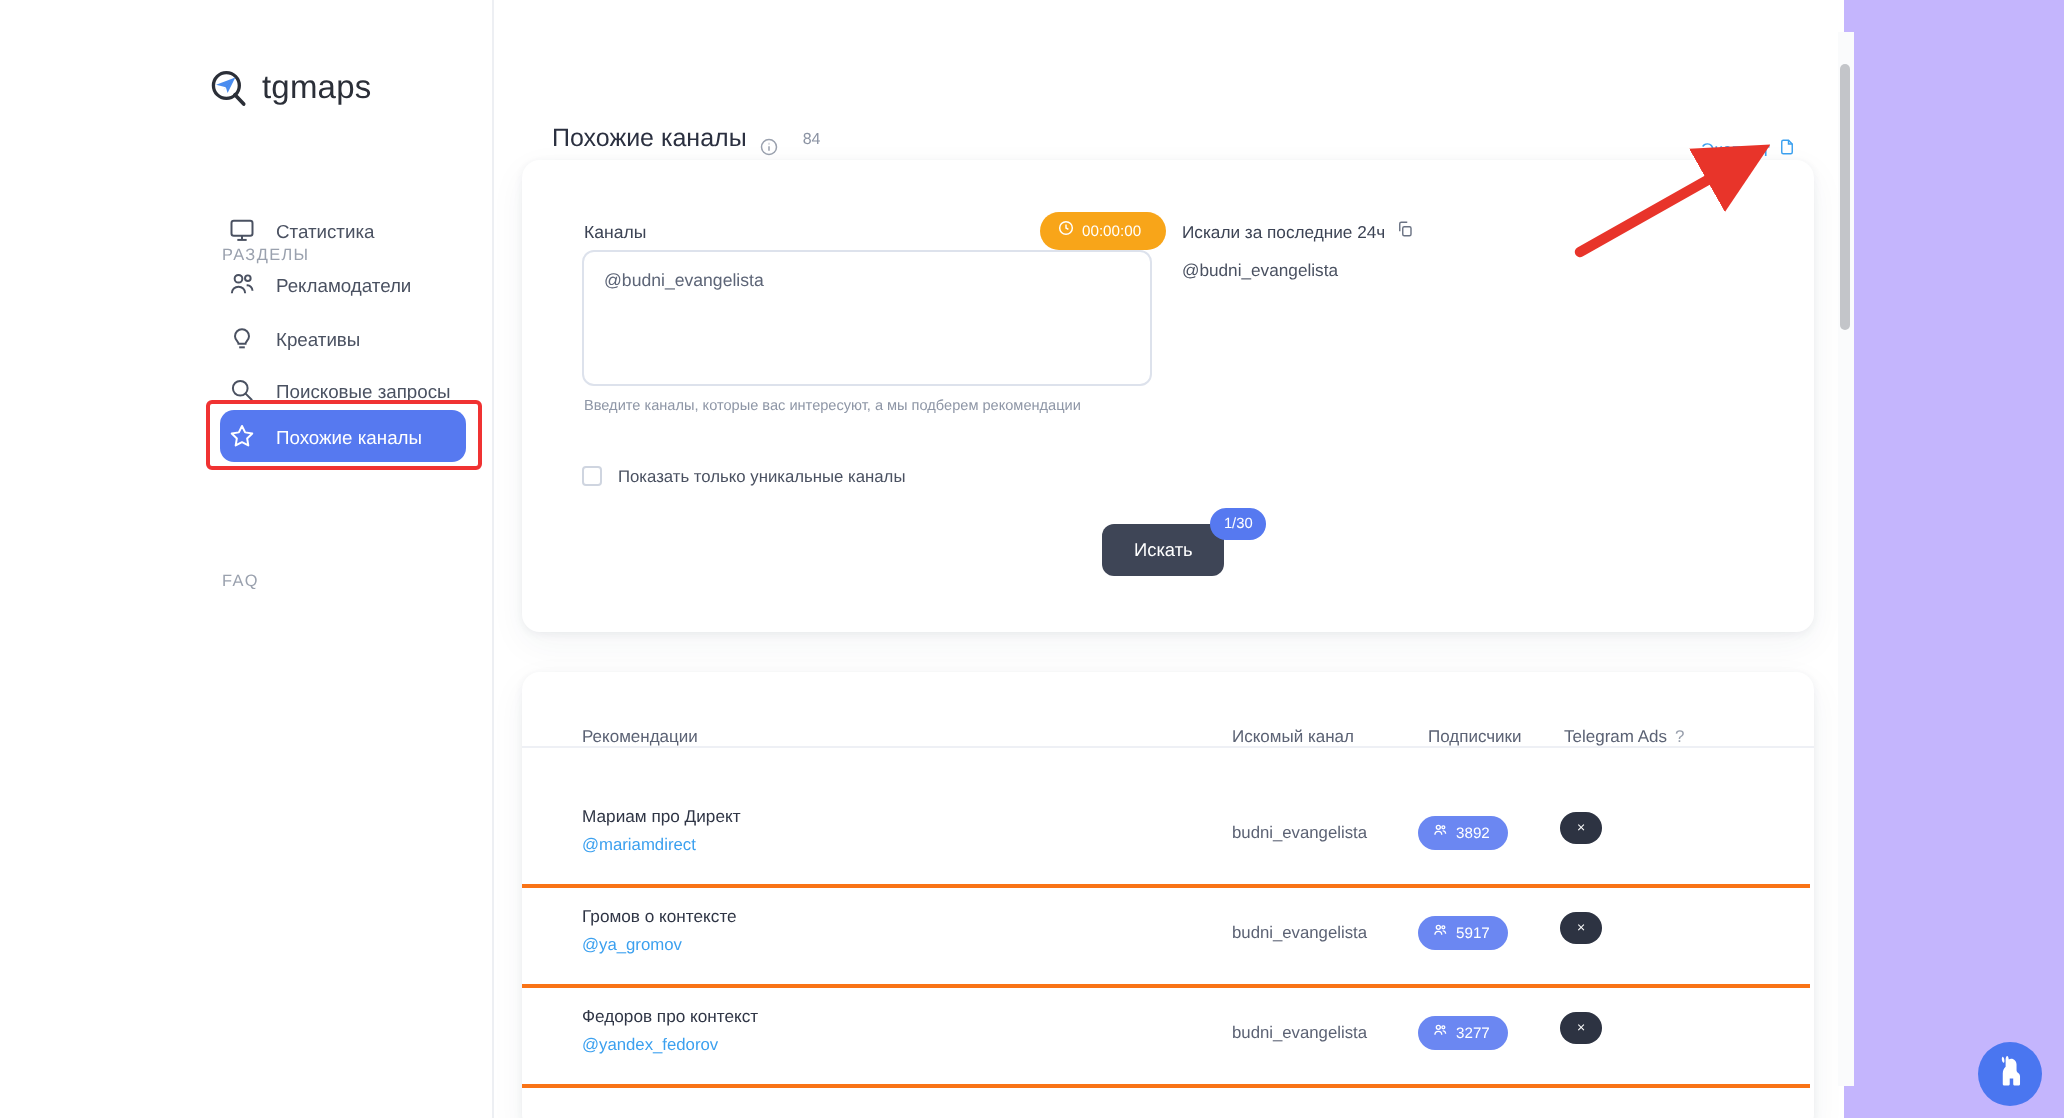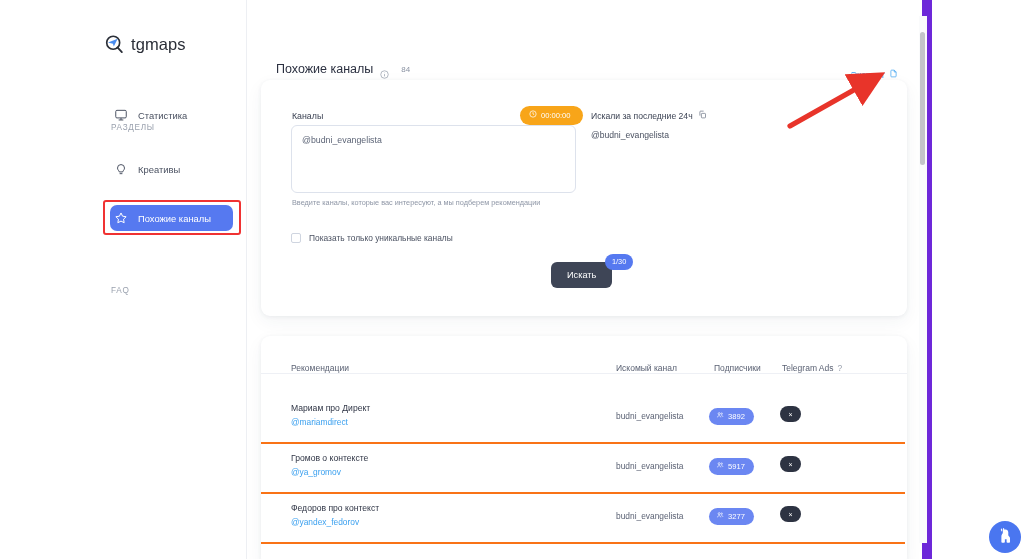"tgmaps" .app { background: #6d28d9 -> #c4b5fd; width: 932px -> 1032px }
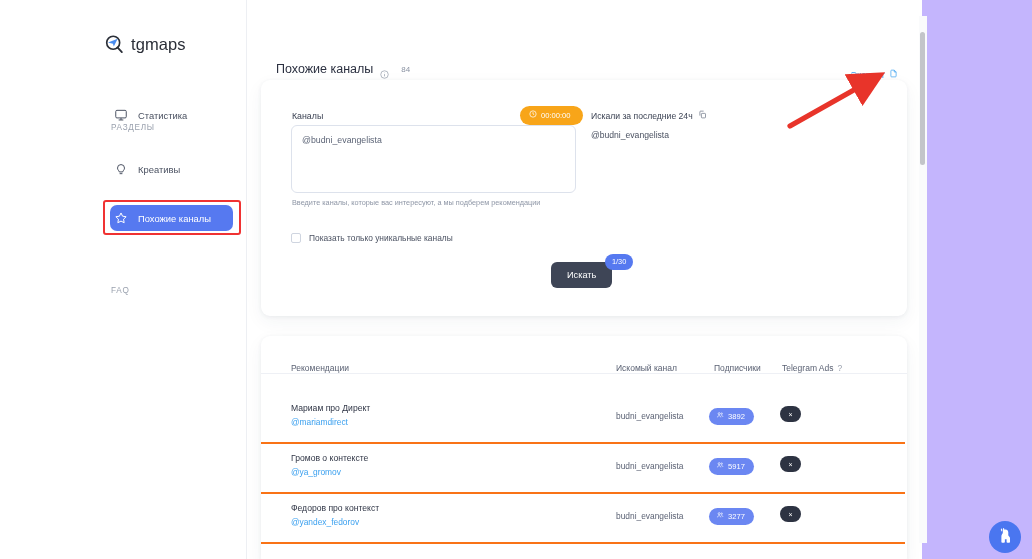"Рекламодатели" div.nav-item { html: none -> <div> <span> <svg> <circle></circle> <path></path> <circle></circle> <path></path> </svg> </span> <span>Рекламодатели</span> </div> }
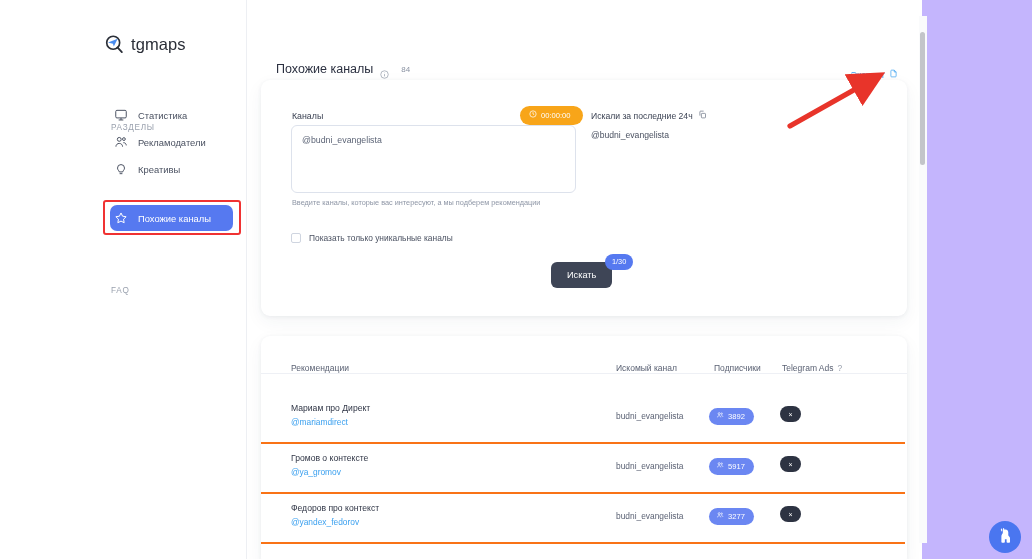"Поисковые запросы" div.nav-item { html: none -> <div> <span> <svg> <circle></circle> <line></line> </svg> </span> <span>Поисковые запросы</span> </div> }
